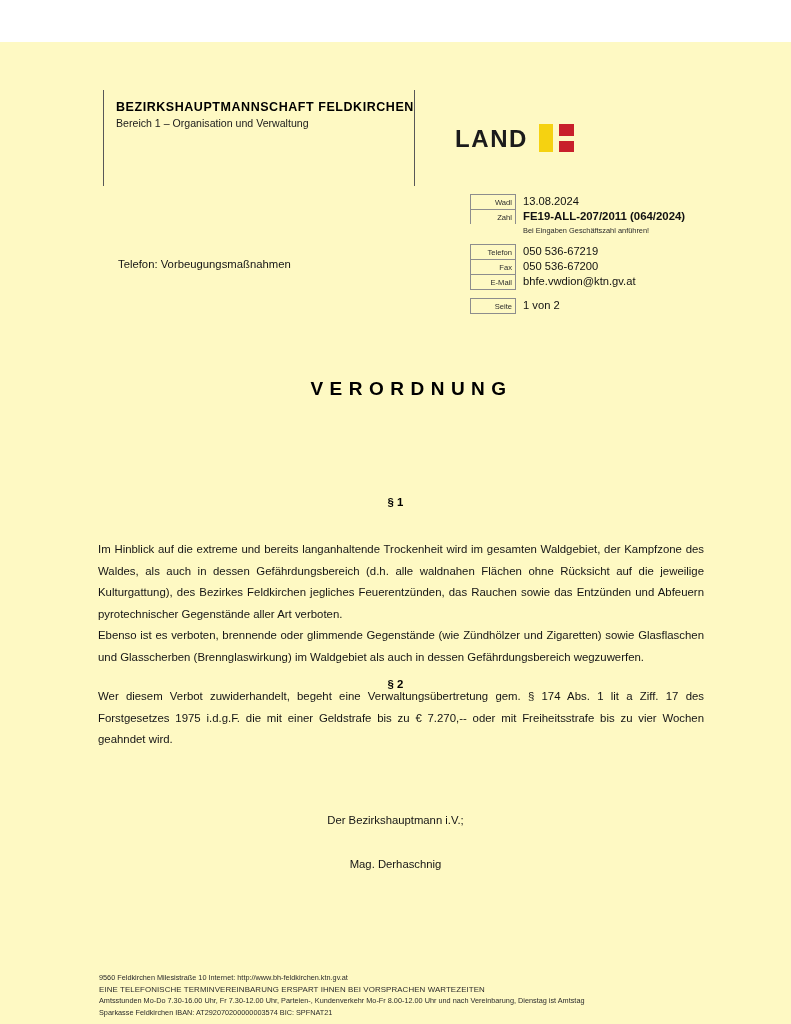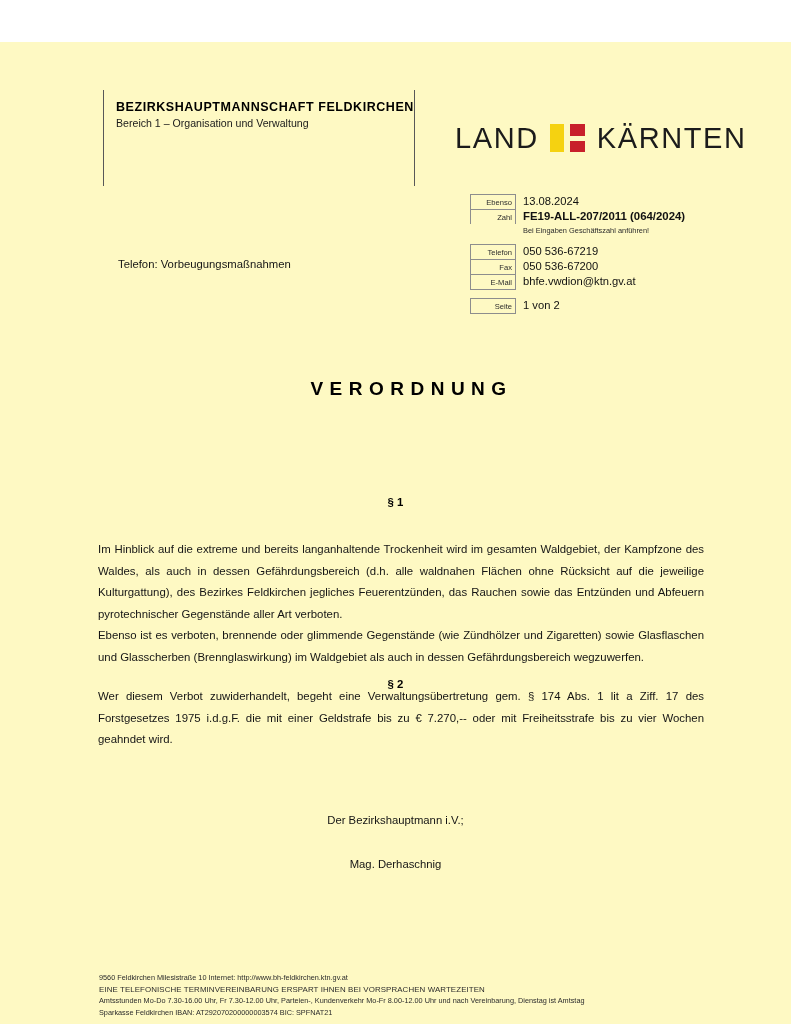"LAND" .logo-word { font-size: 29px -> 24px; font-weight: normal -> bold }
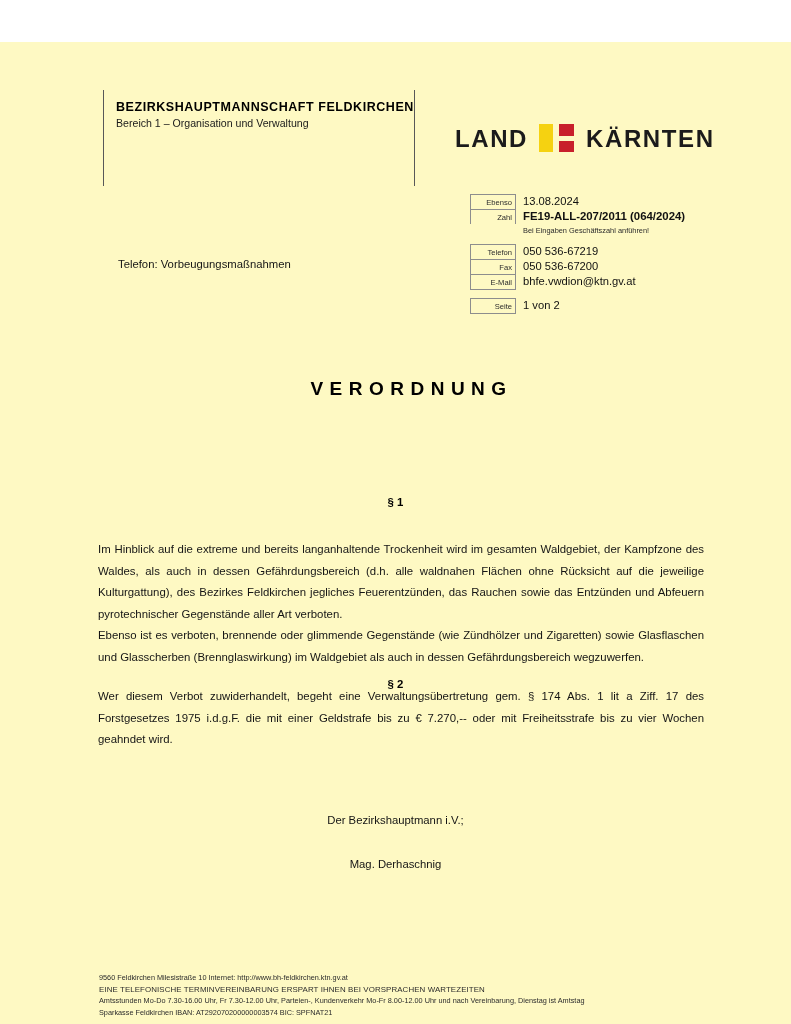"KÄRNTEN" span.logo-word { html: <span>KÄRNTEN</span> -> none }
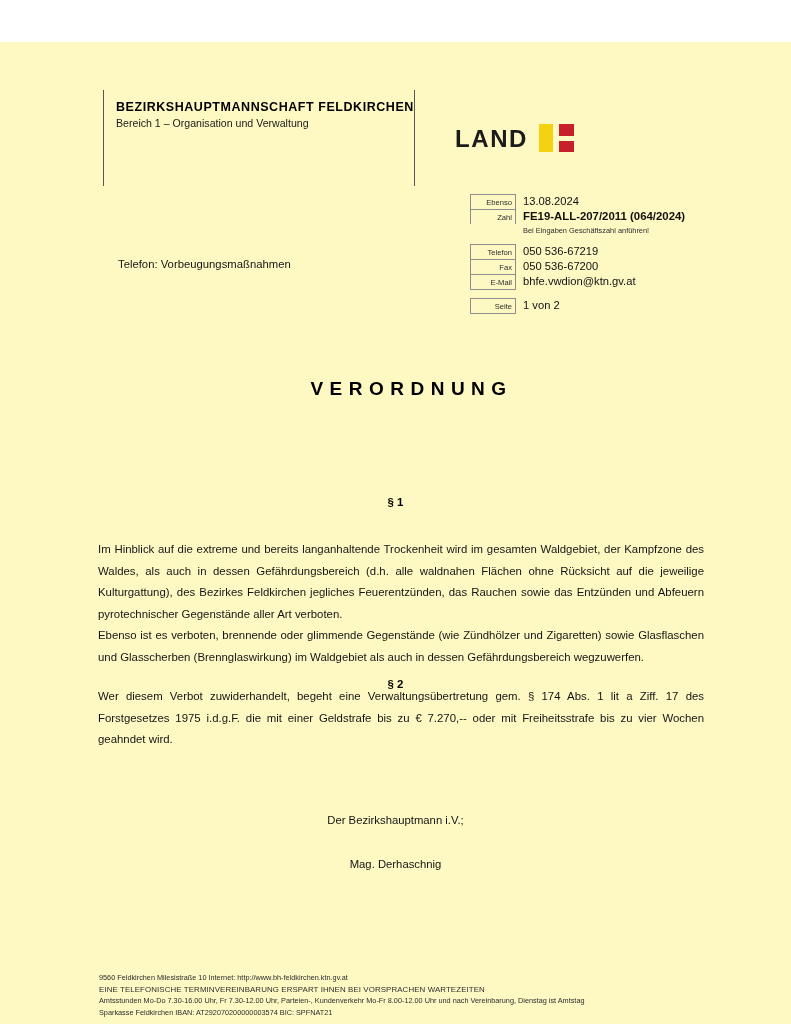"Ebenso" div.meta-label { text: Ebenso -> Wadl }
